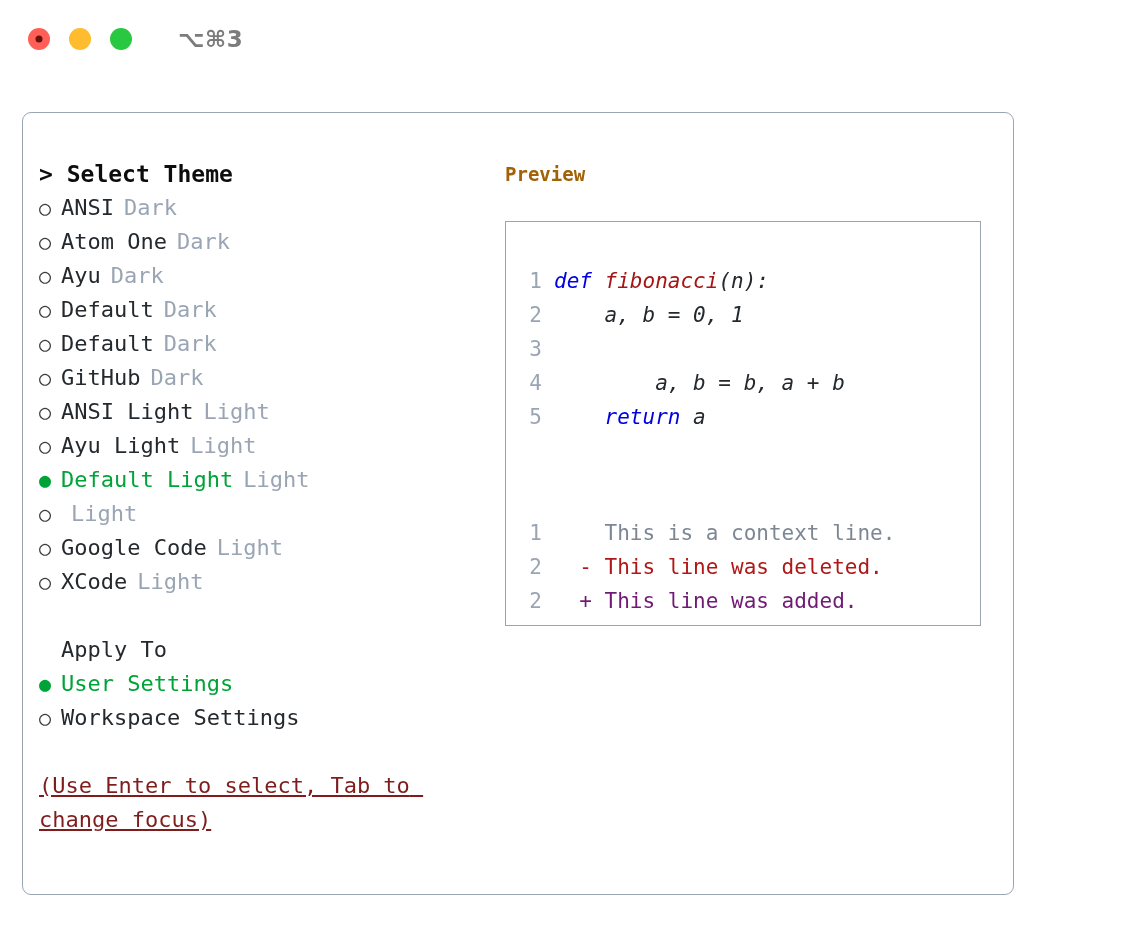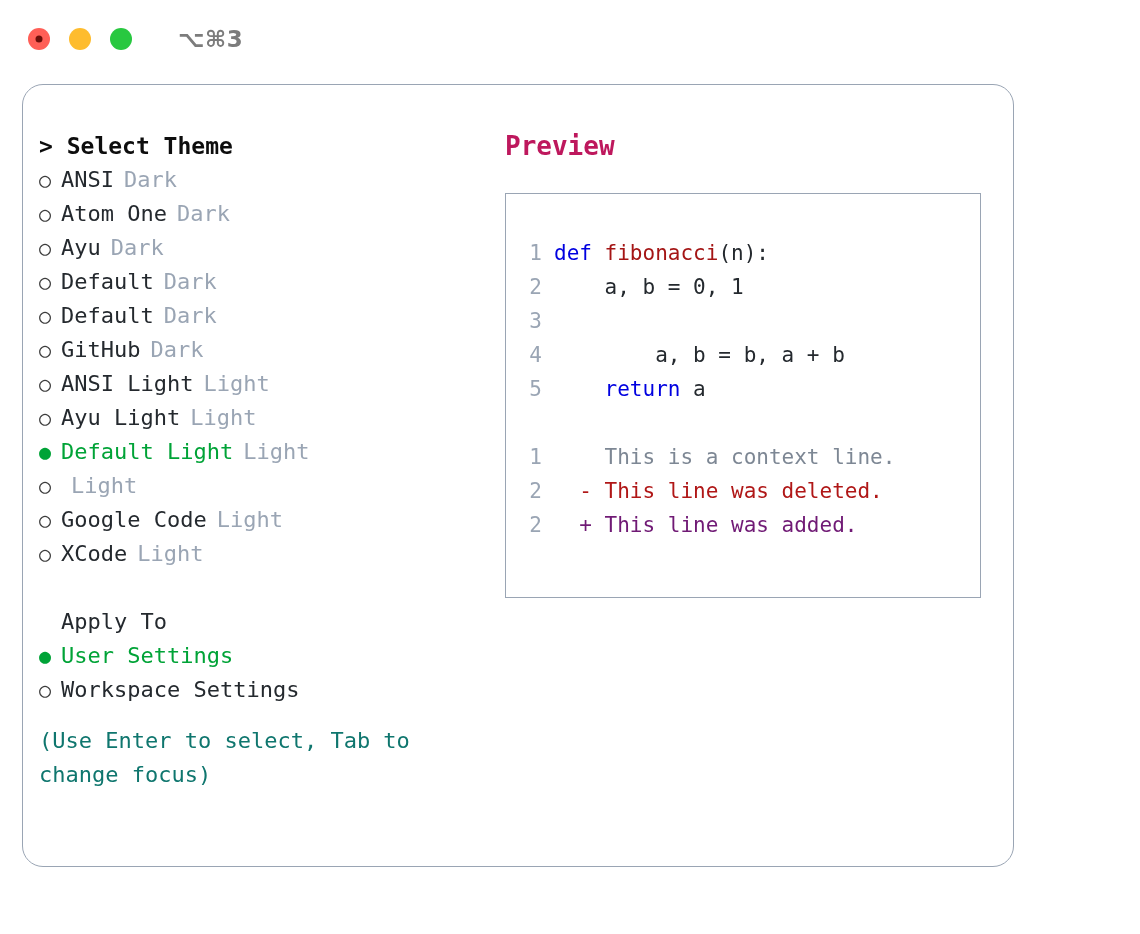"> Select Theme" .content-frame { border-radius: 21px -> 9px; top: 84px -> 112px }
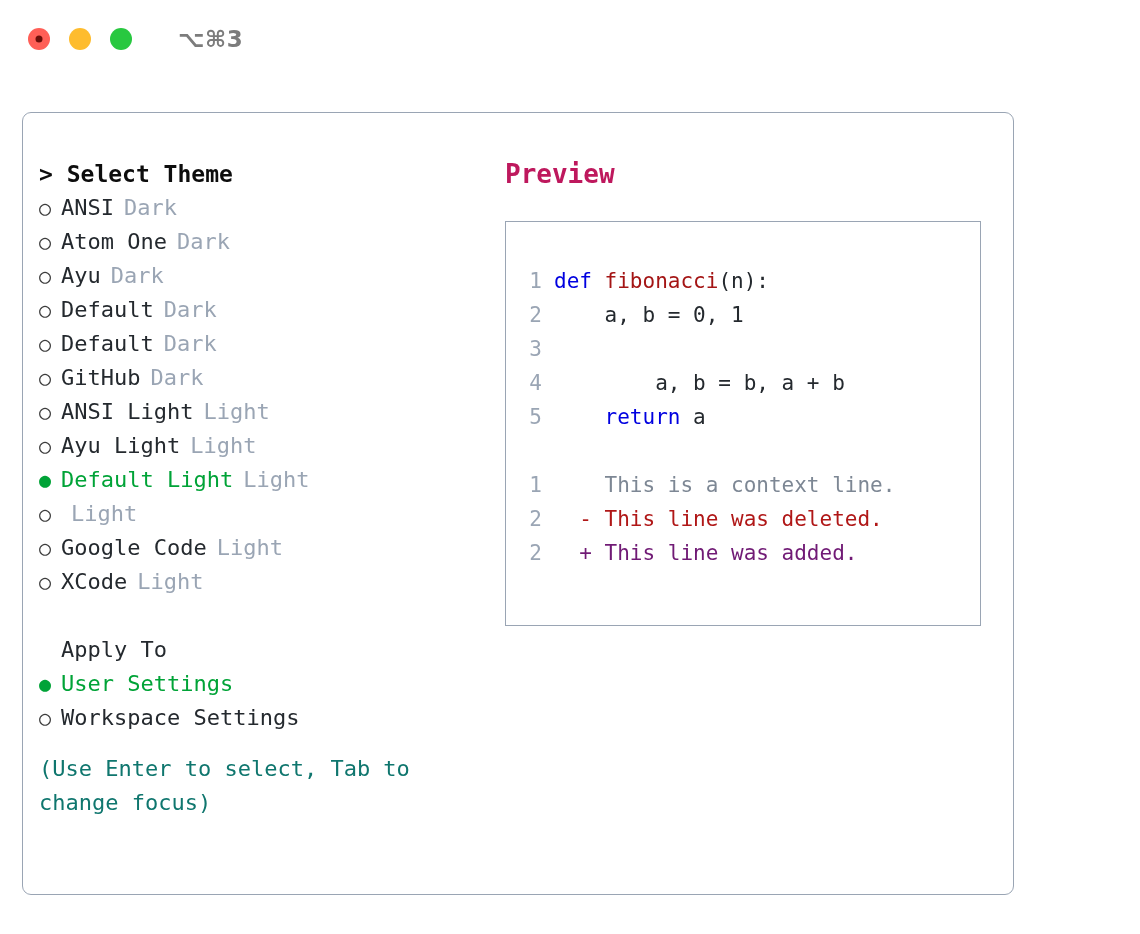"Preview" .preview-title { color: #be185d -> #a16207; font-size: 26px -> 19px }
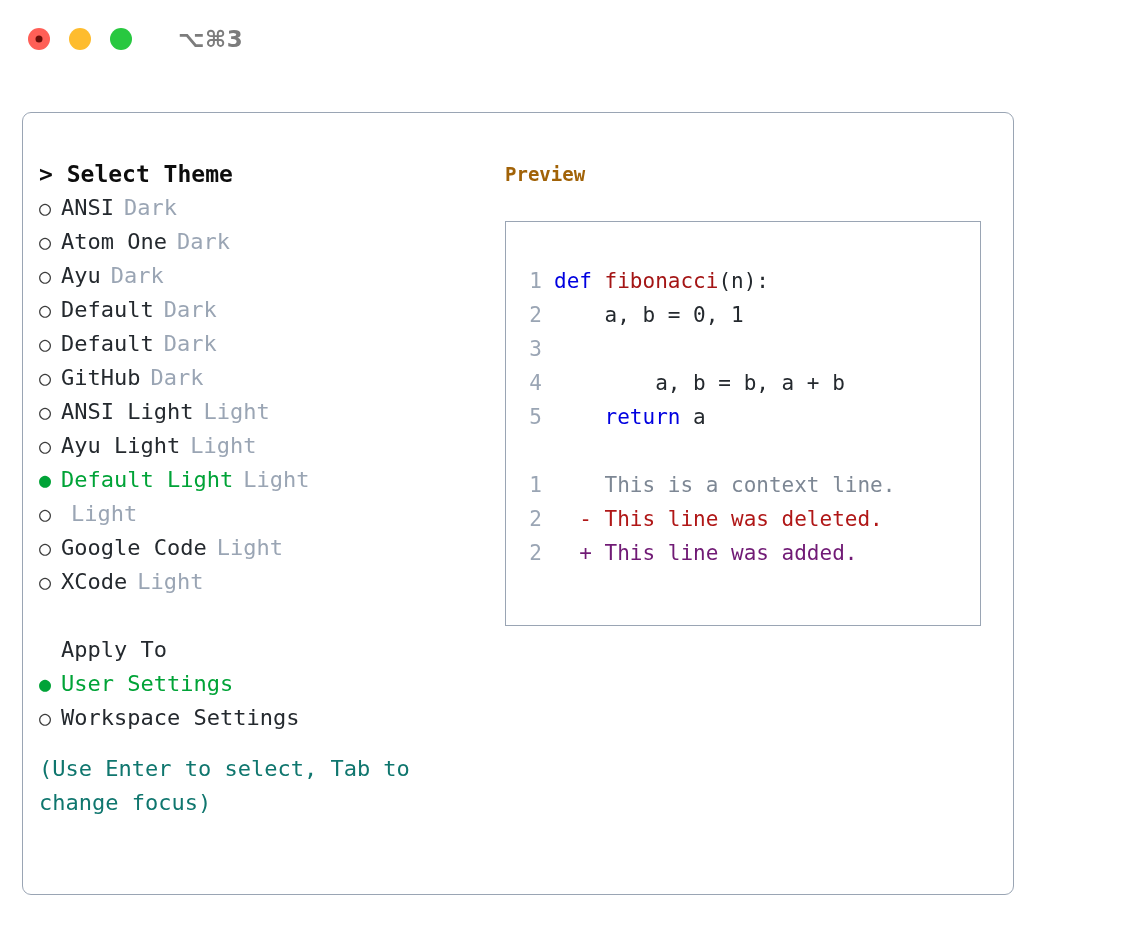"def fibonacci(n):" .code-text { font-style: none -> italic }
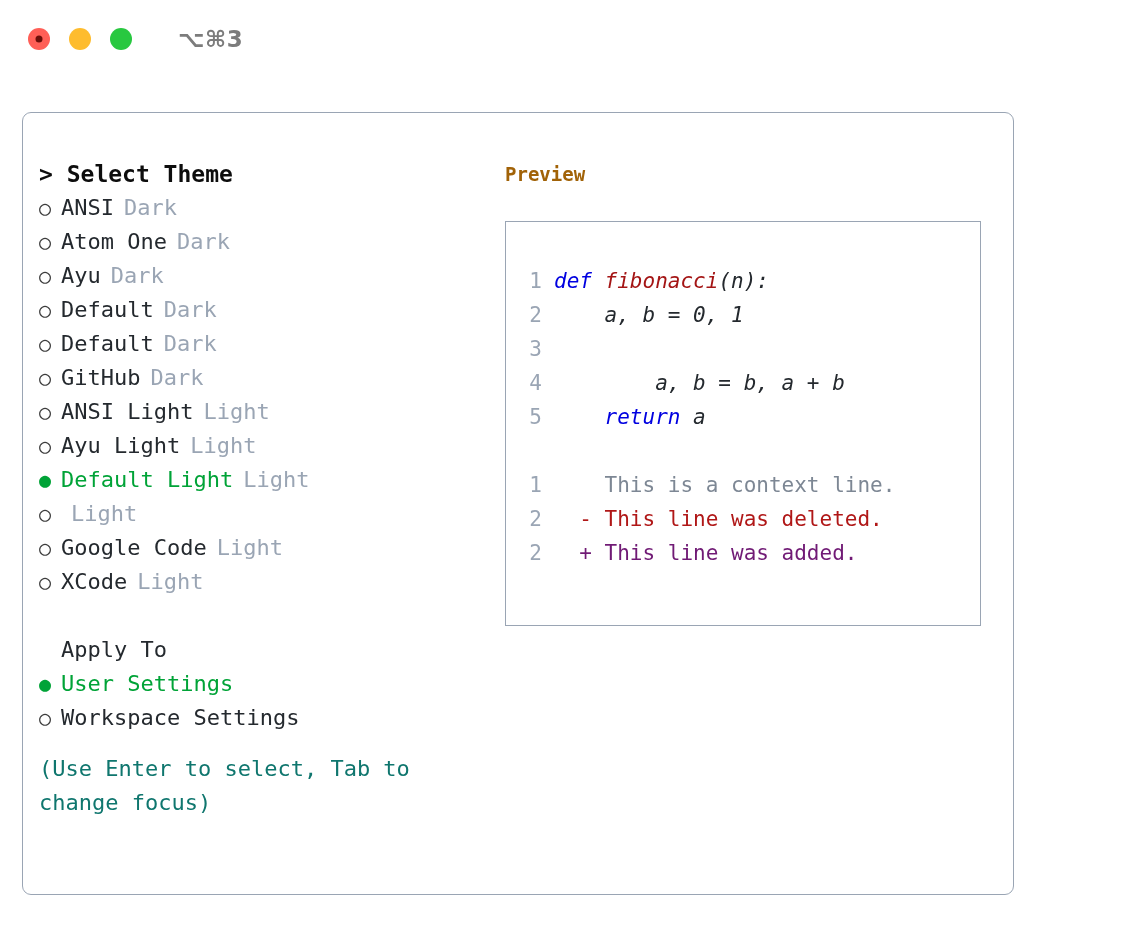"This is a context line." .diff-ctx { margin-top: none -> 48px }
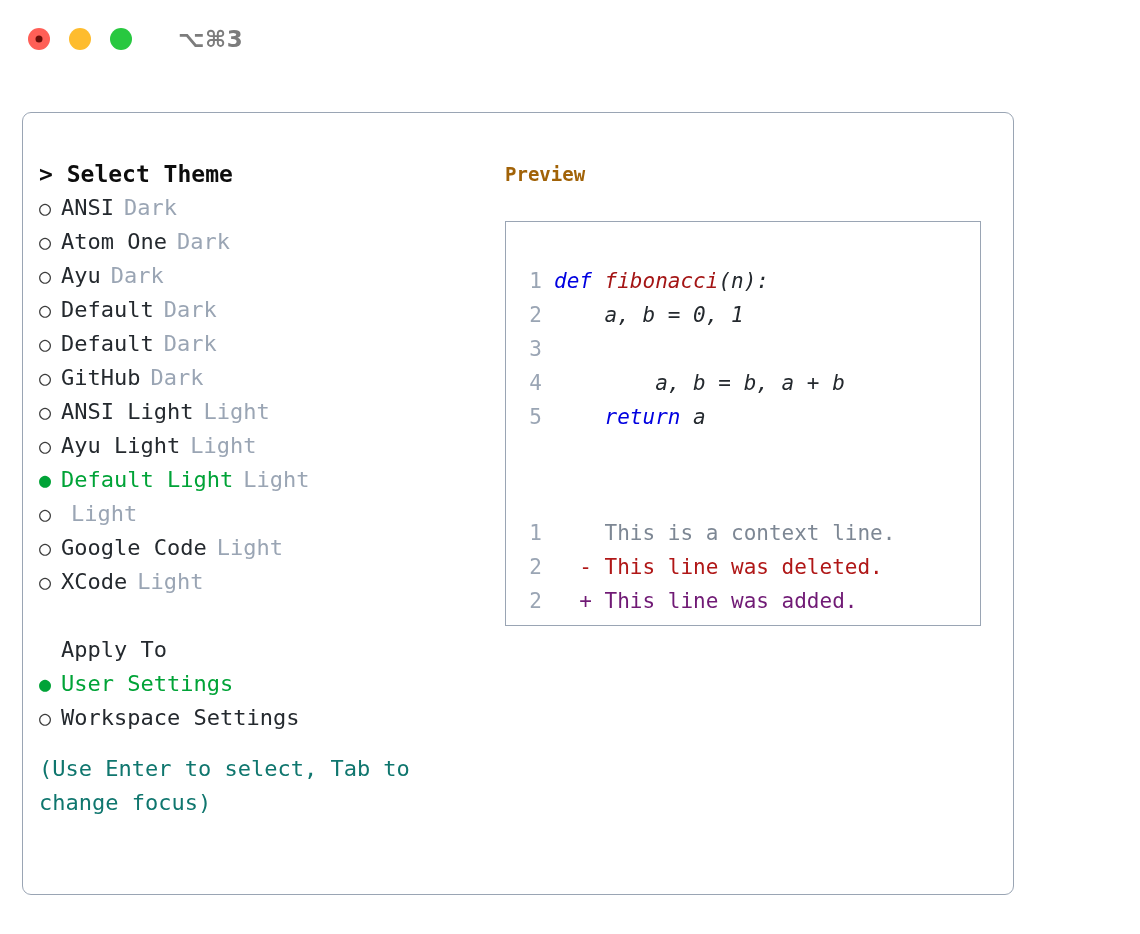"(Use Enter to select, Tab" .hint { color: #0f766e -> #7f1d1d; margin-top: 17px -> 34px; text-decoration: none -> underline }
